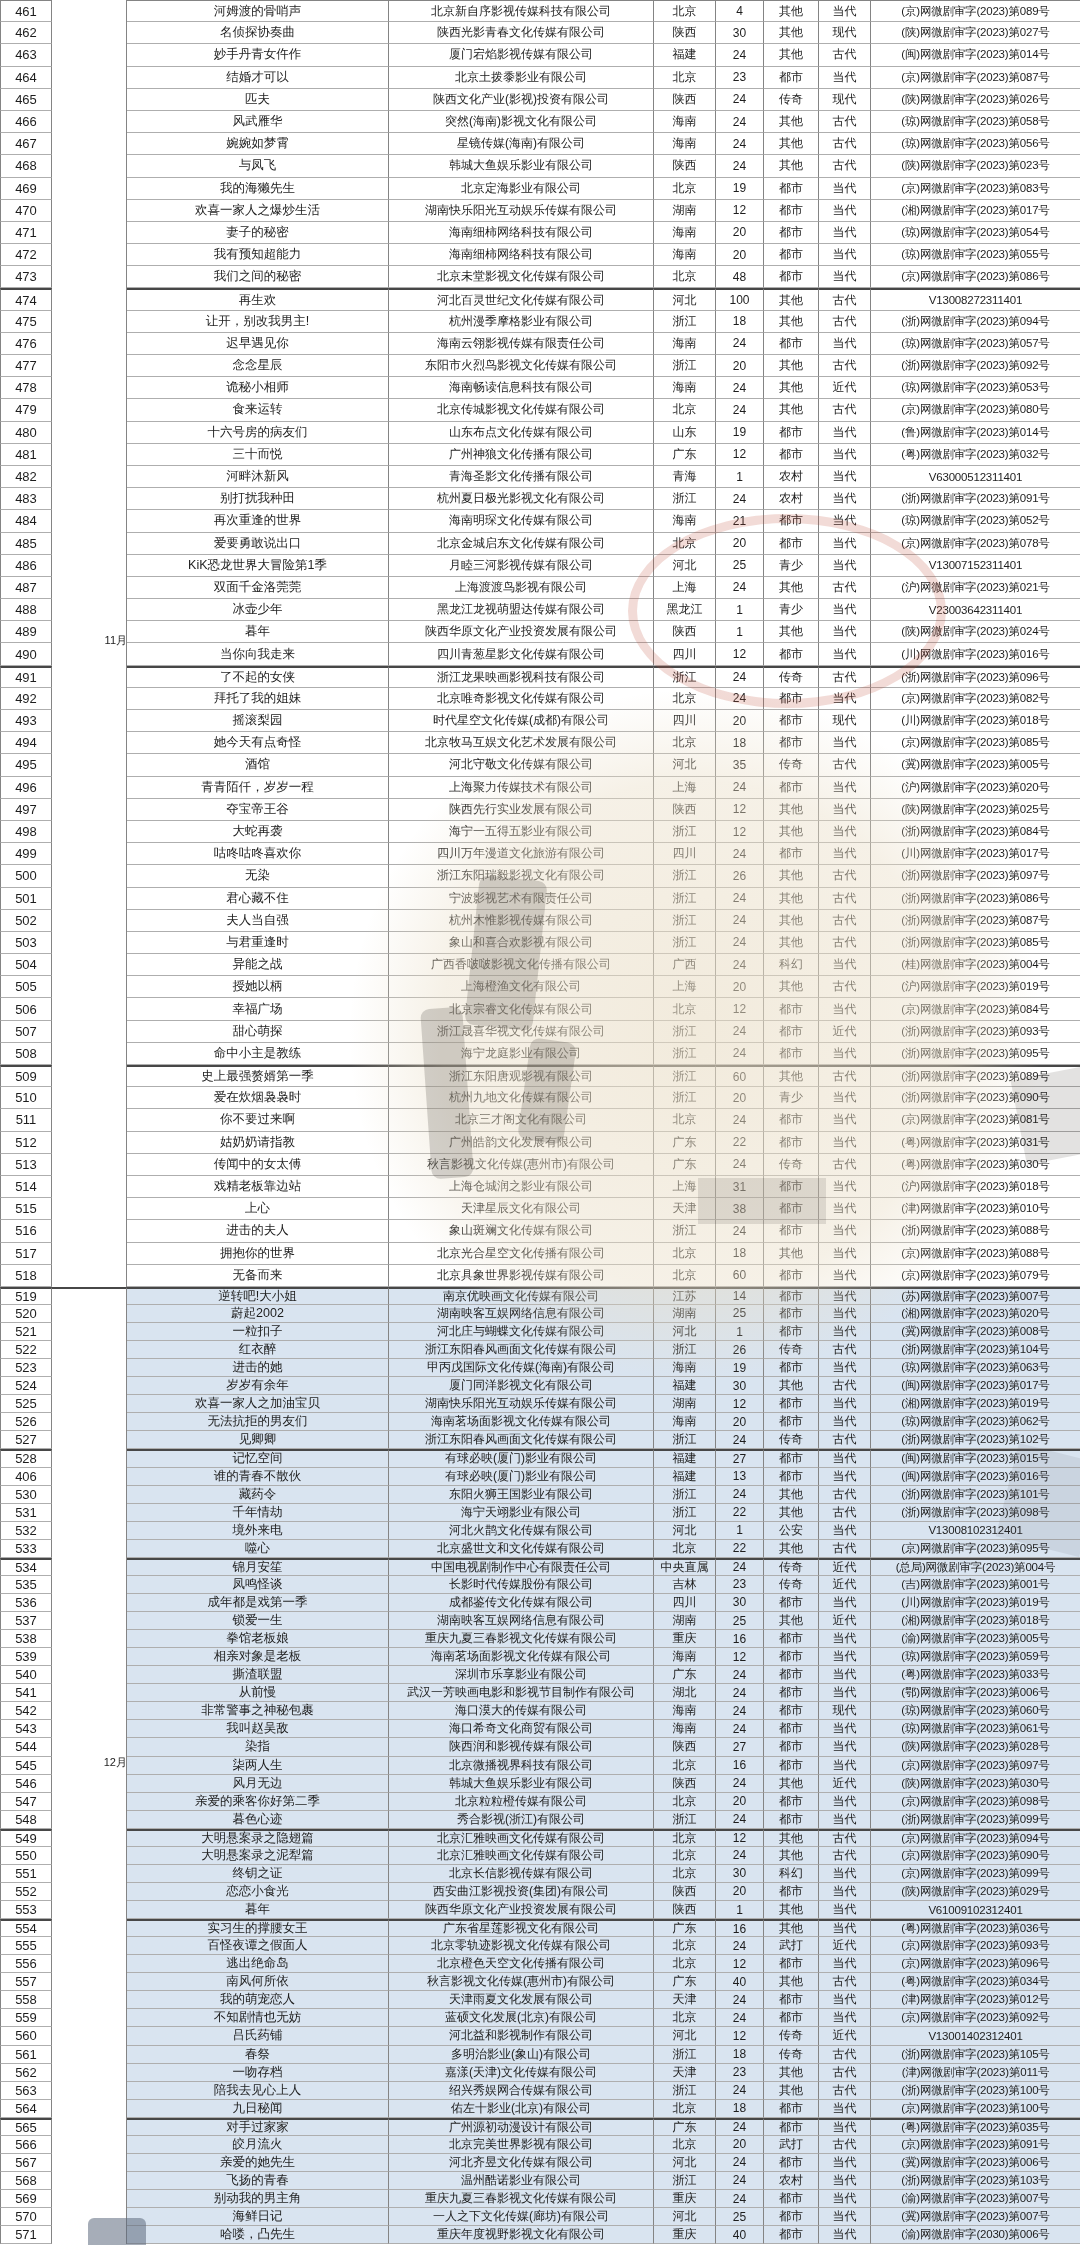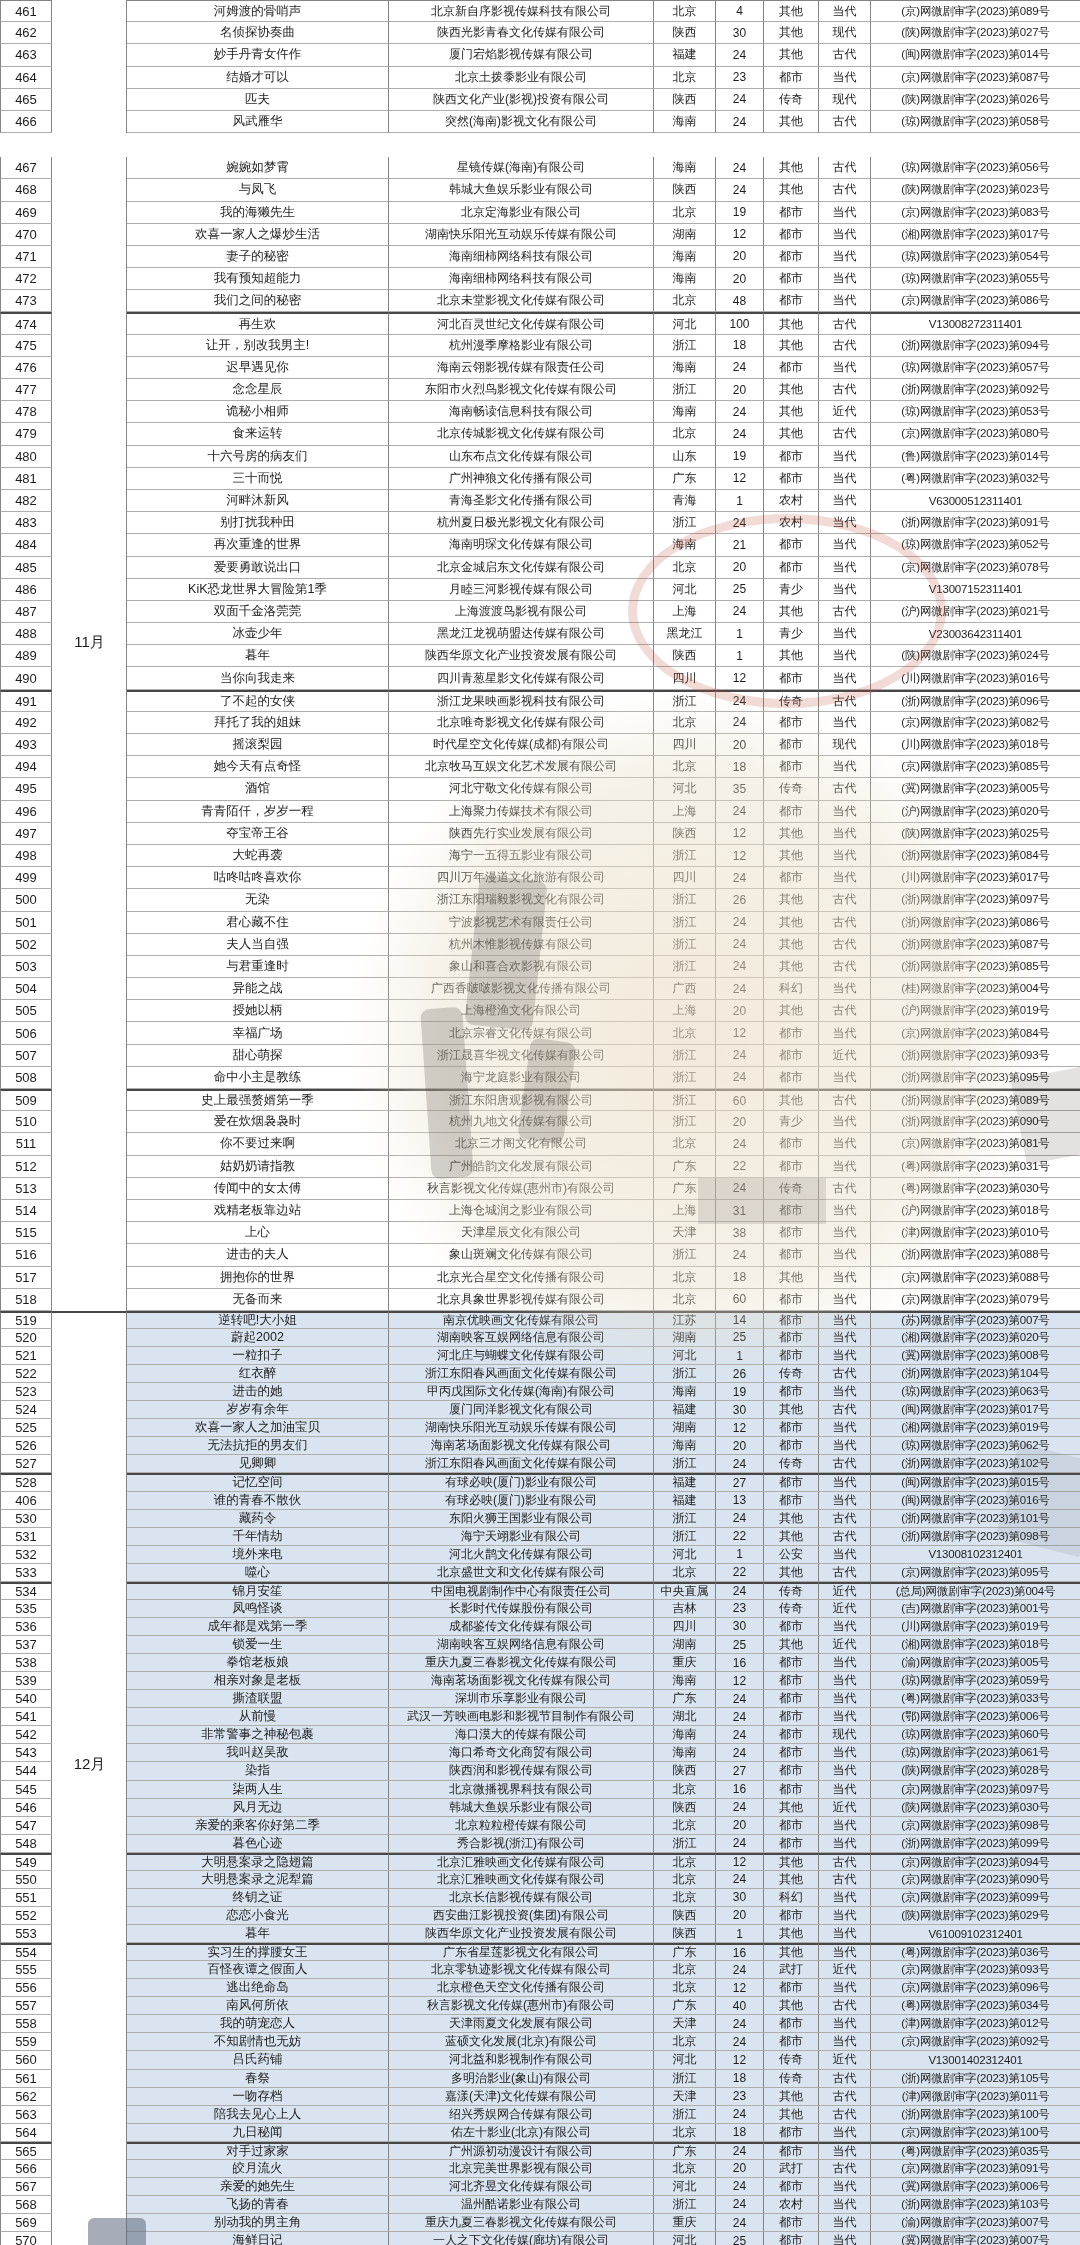"467" div.row { margin-top: 24px -> none }
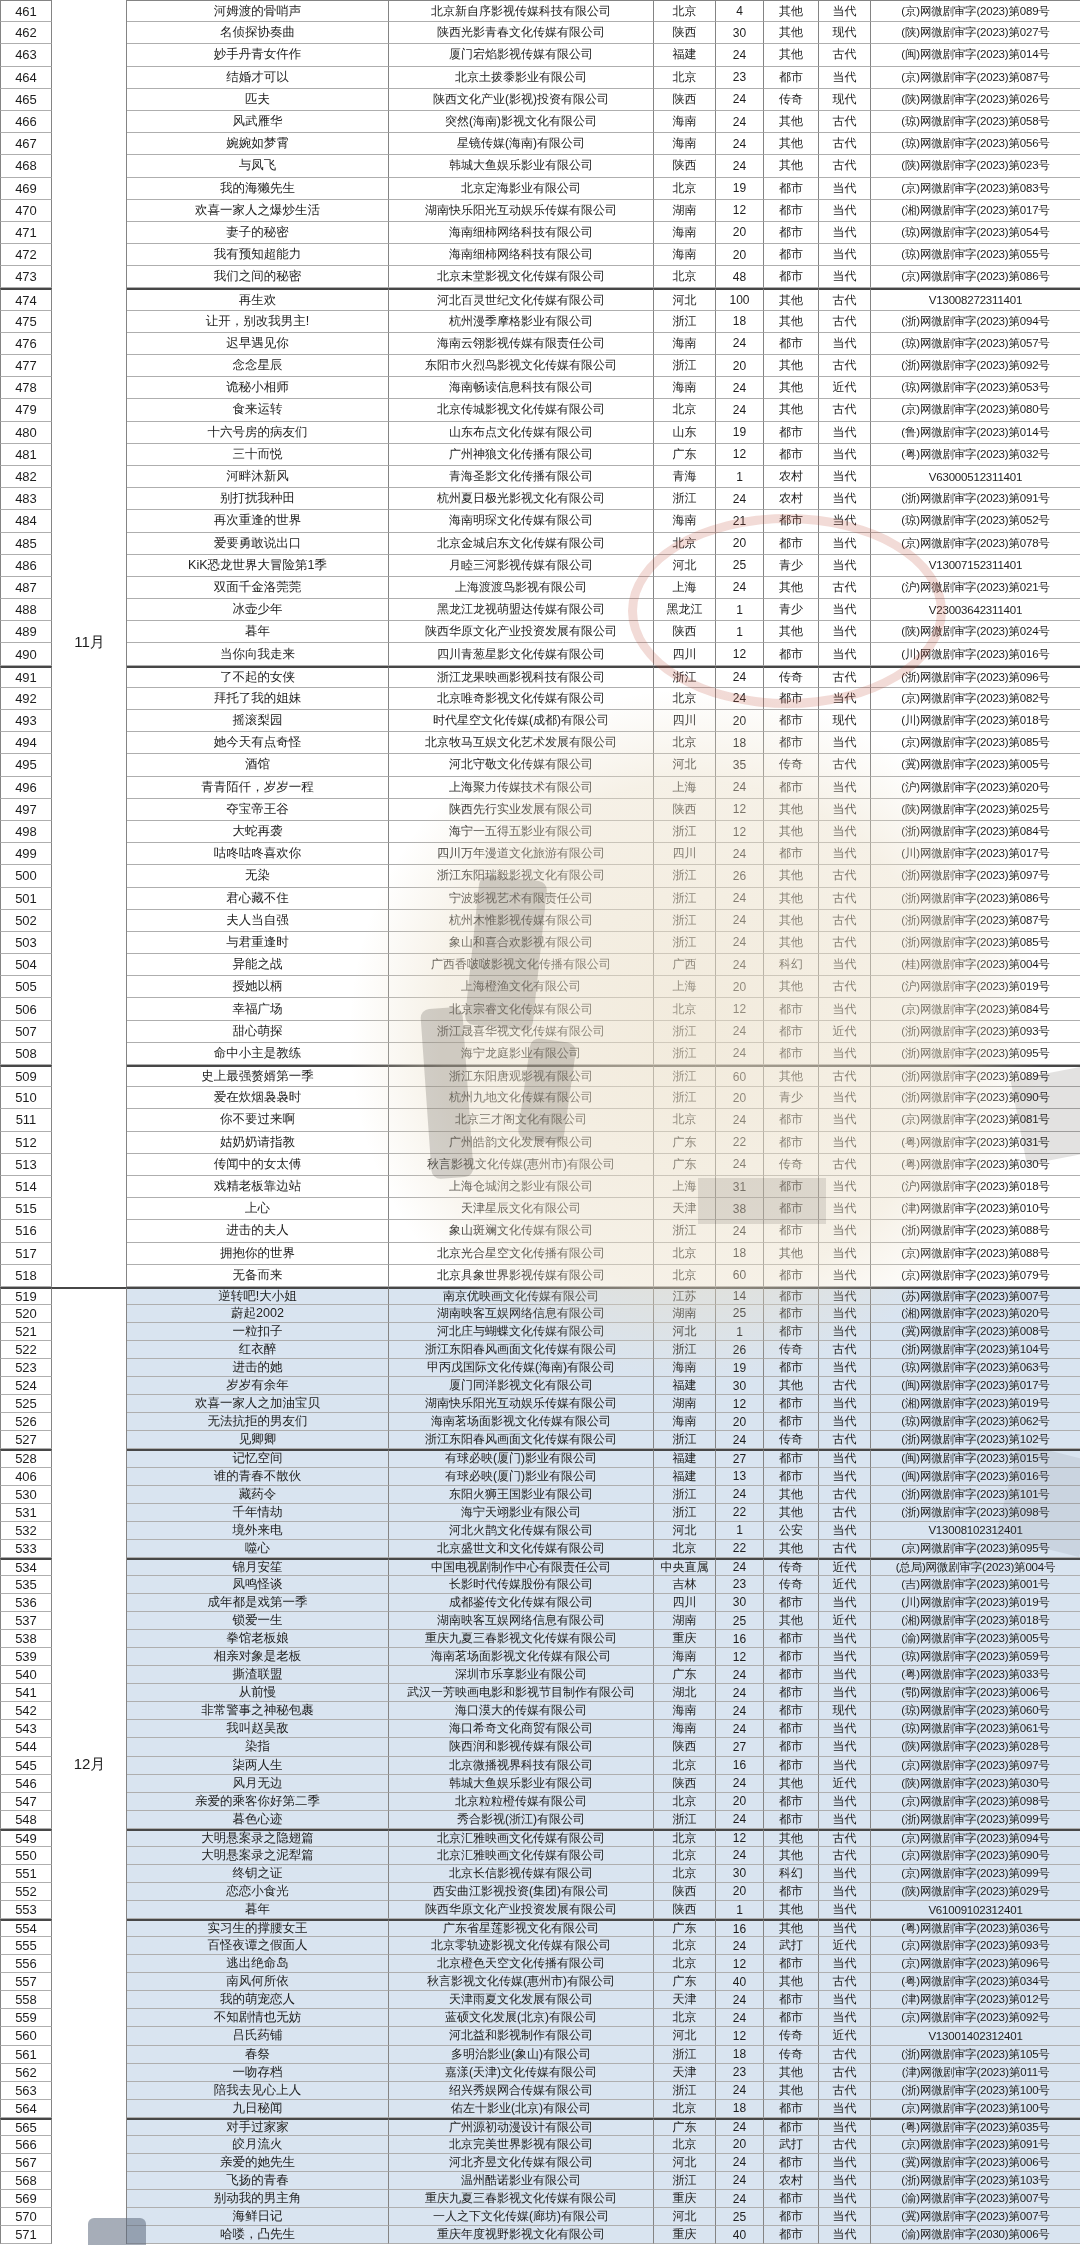"11月" .month-label { font-size: 15px -> 11px; text-align: center -> right }
